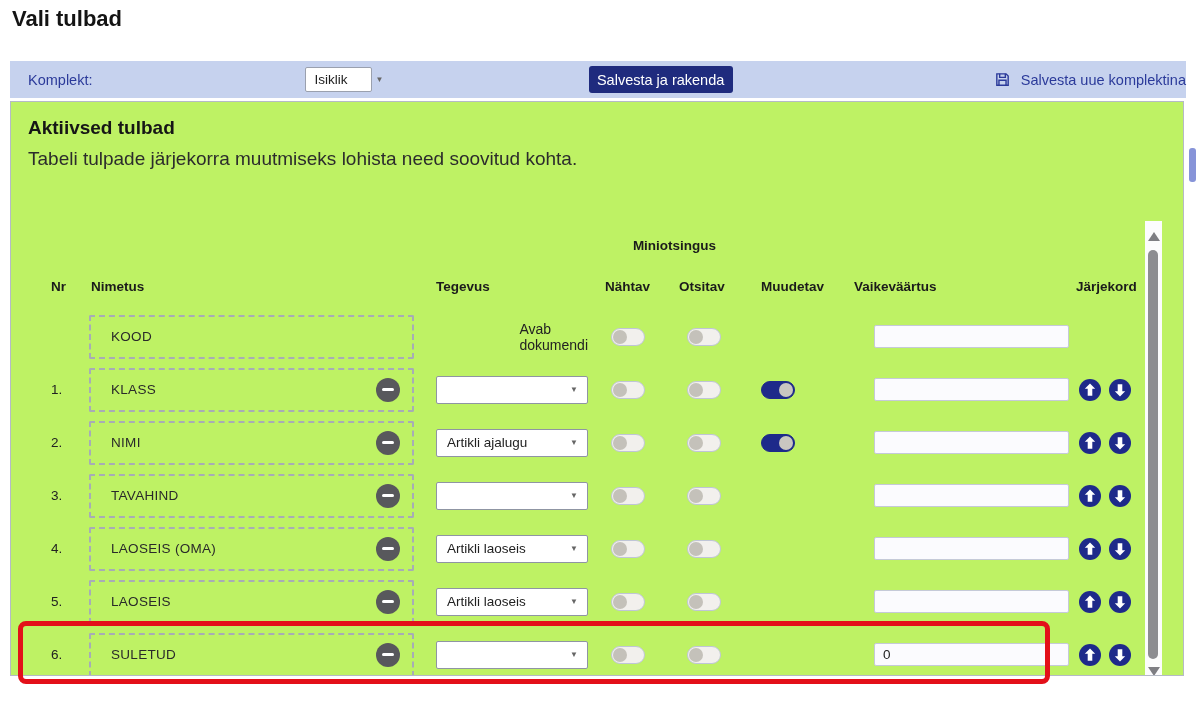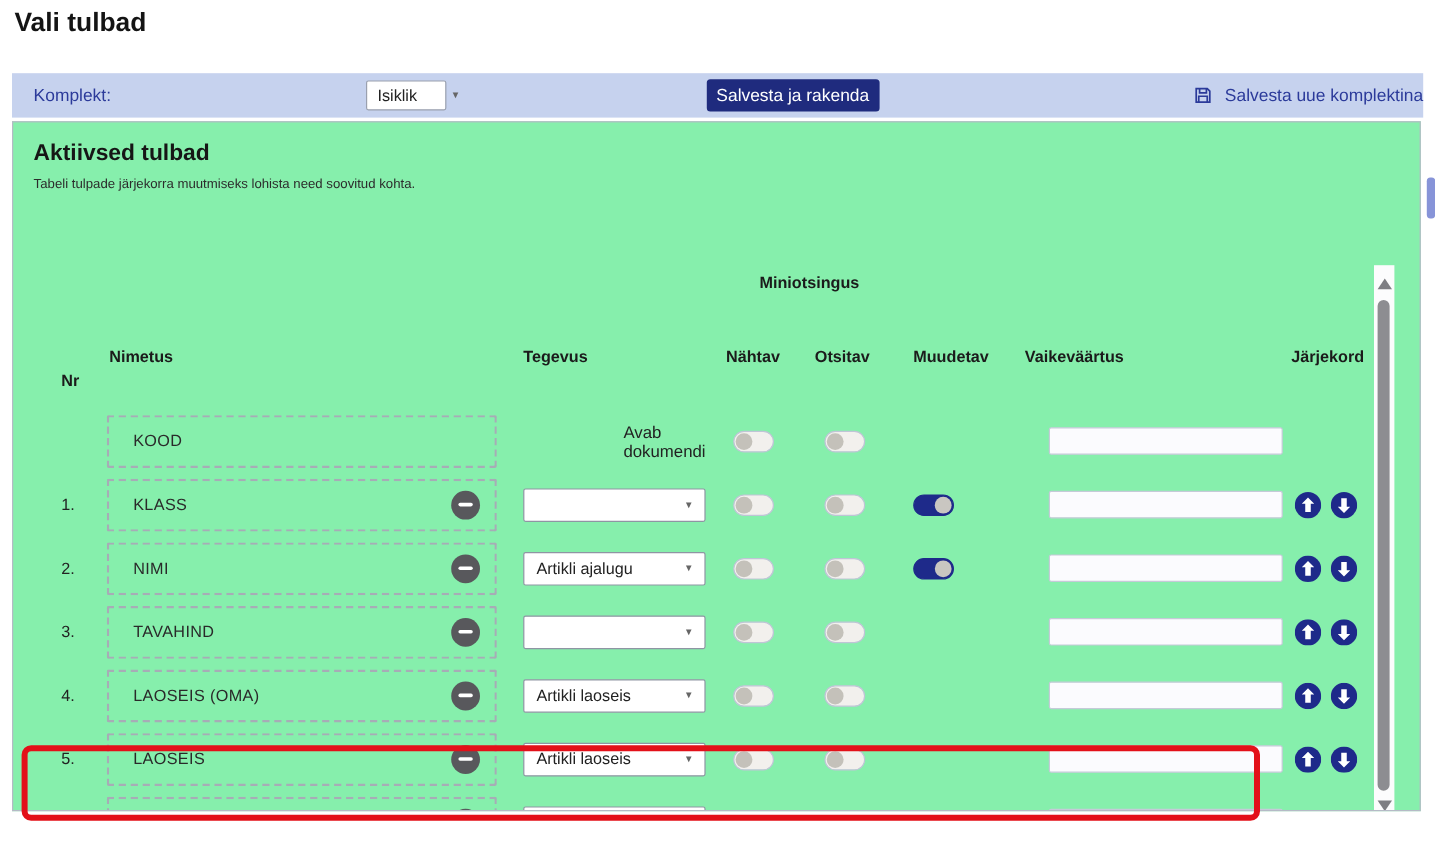"Aktiivsed tulbad" .panel { background: #86efac -> #bef264 }
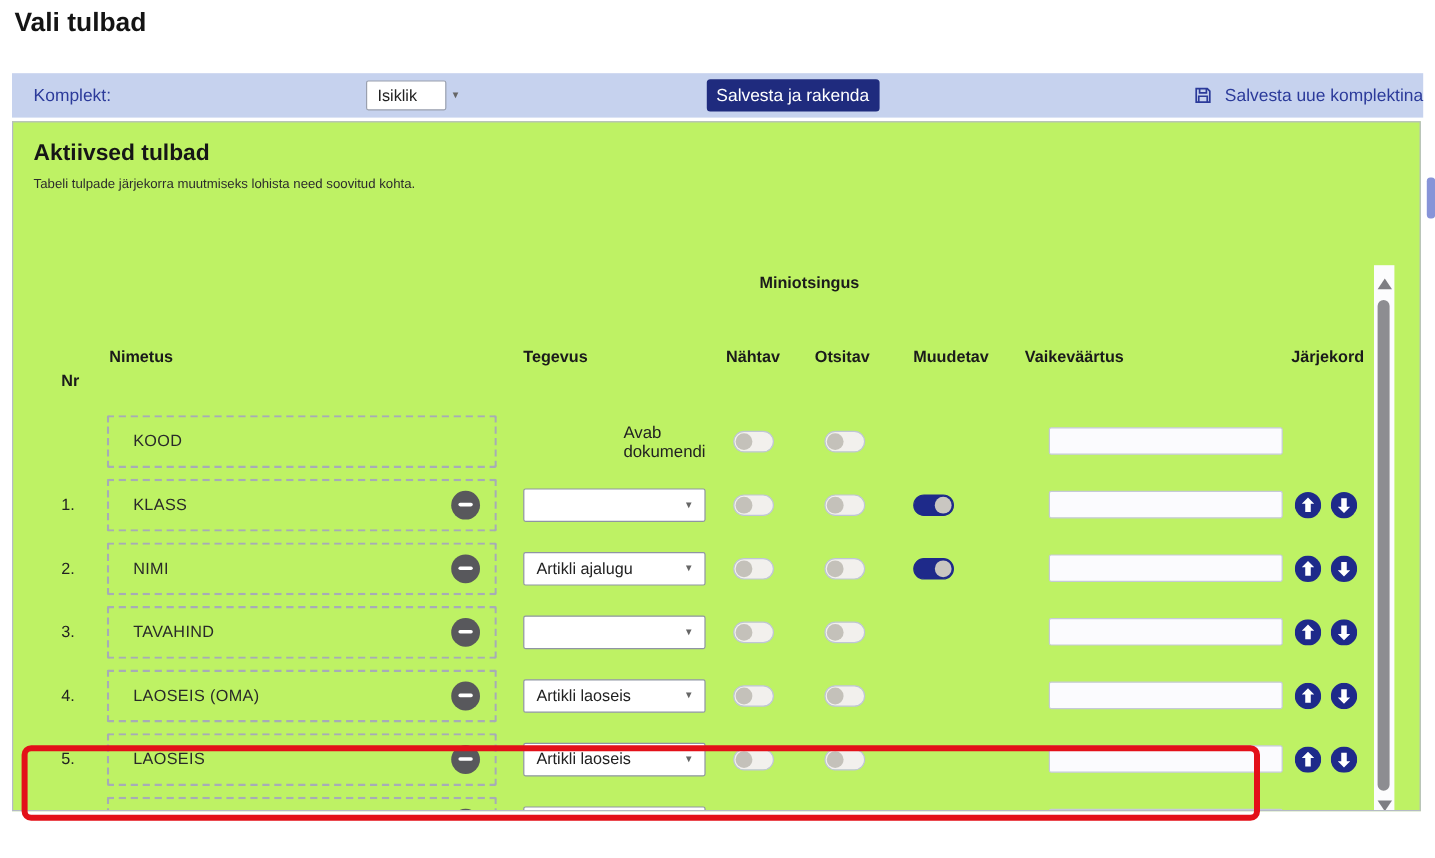"Tabeli tulpade järjekorra muutmiseks" .sec-sub { font-size: 11px -> 19px }
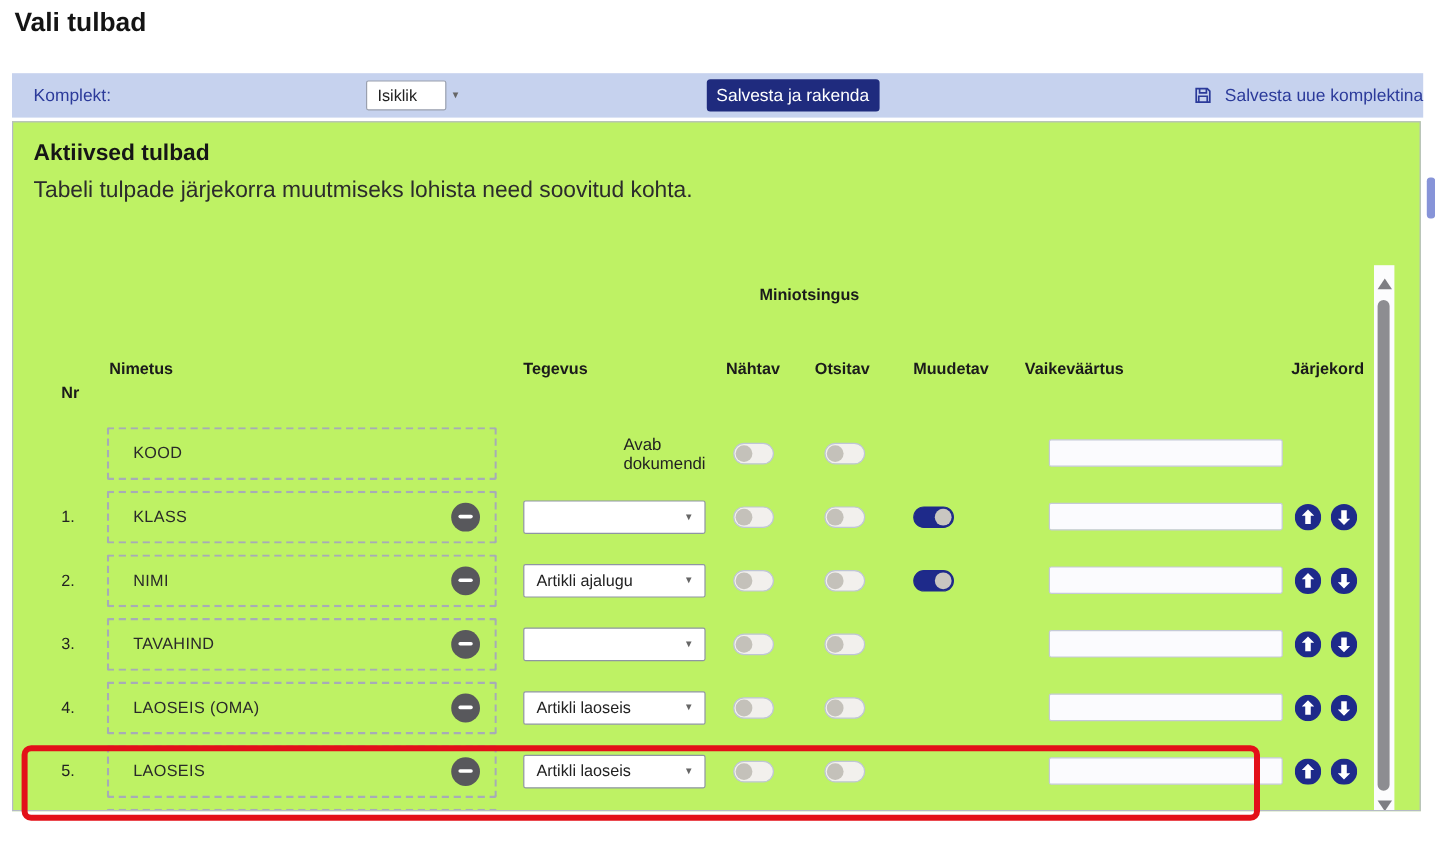"Nr" .h-nr { margin-top: 41px -> none }
